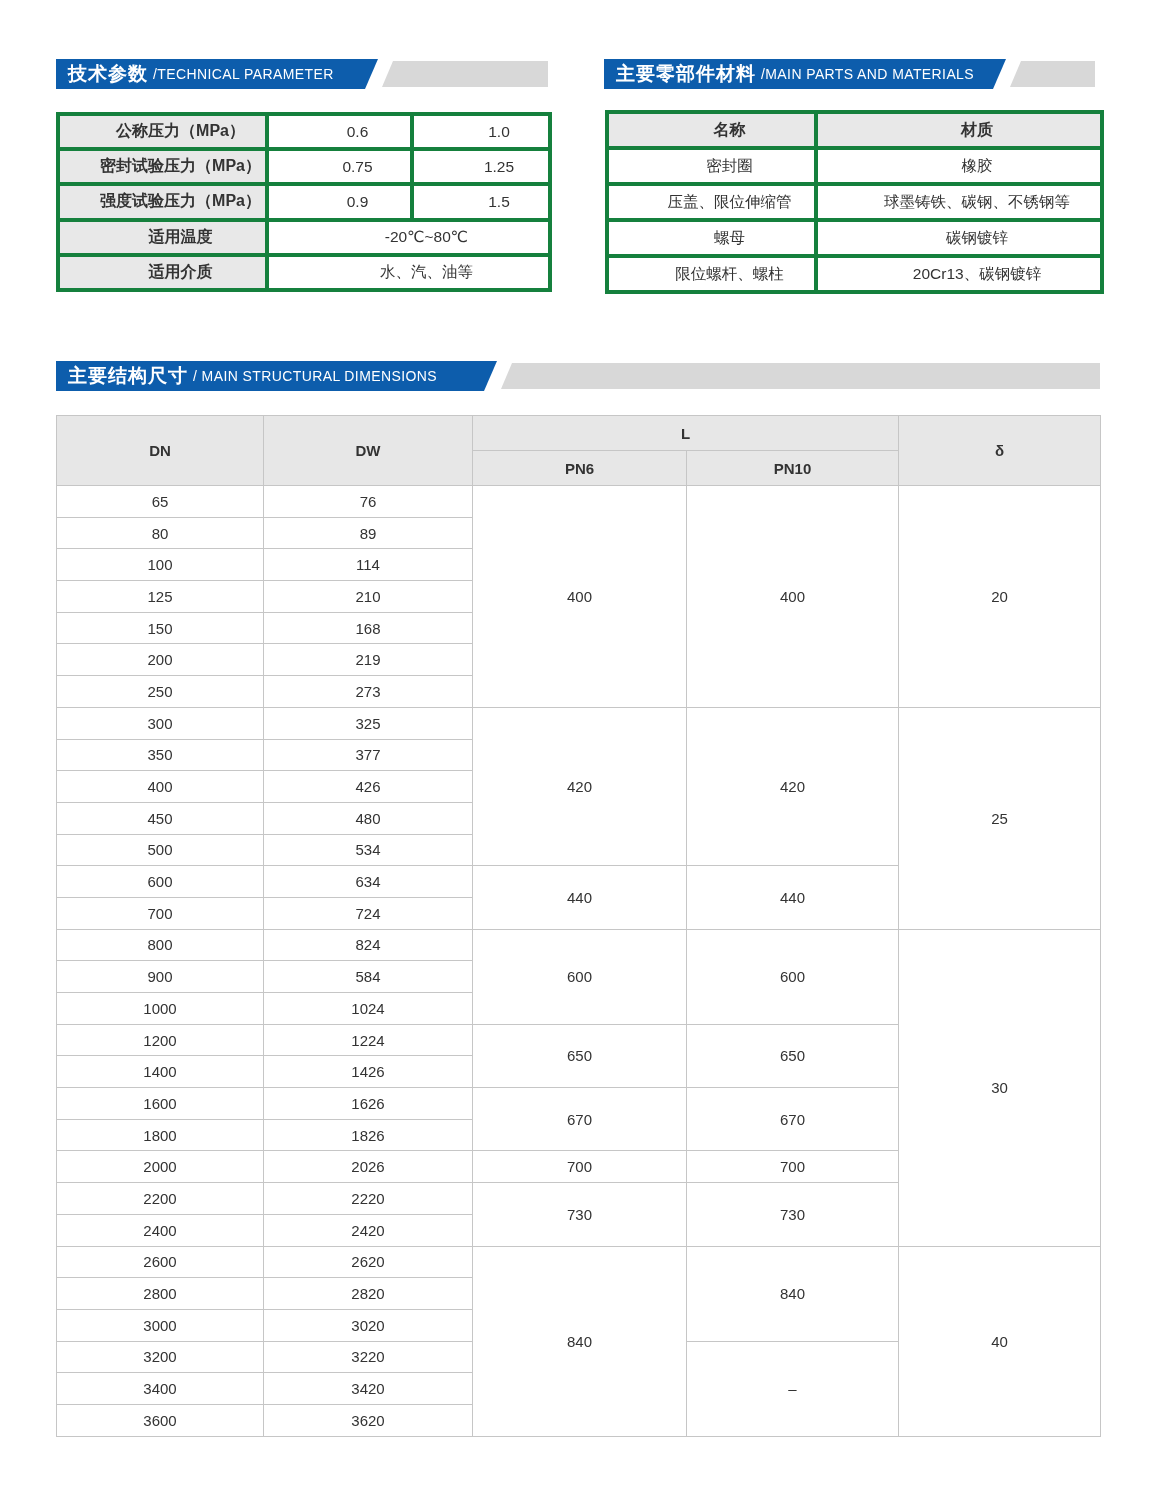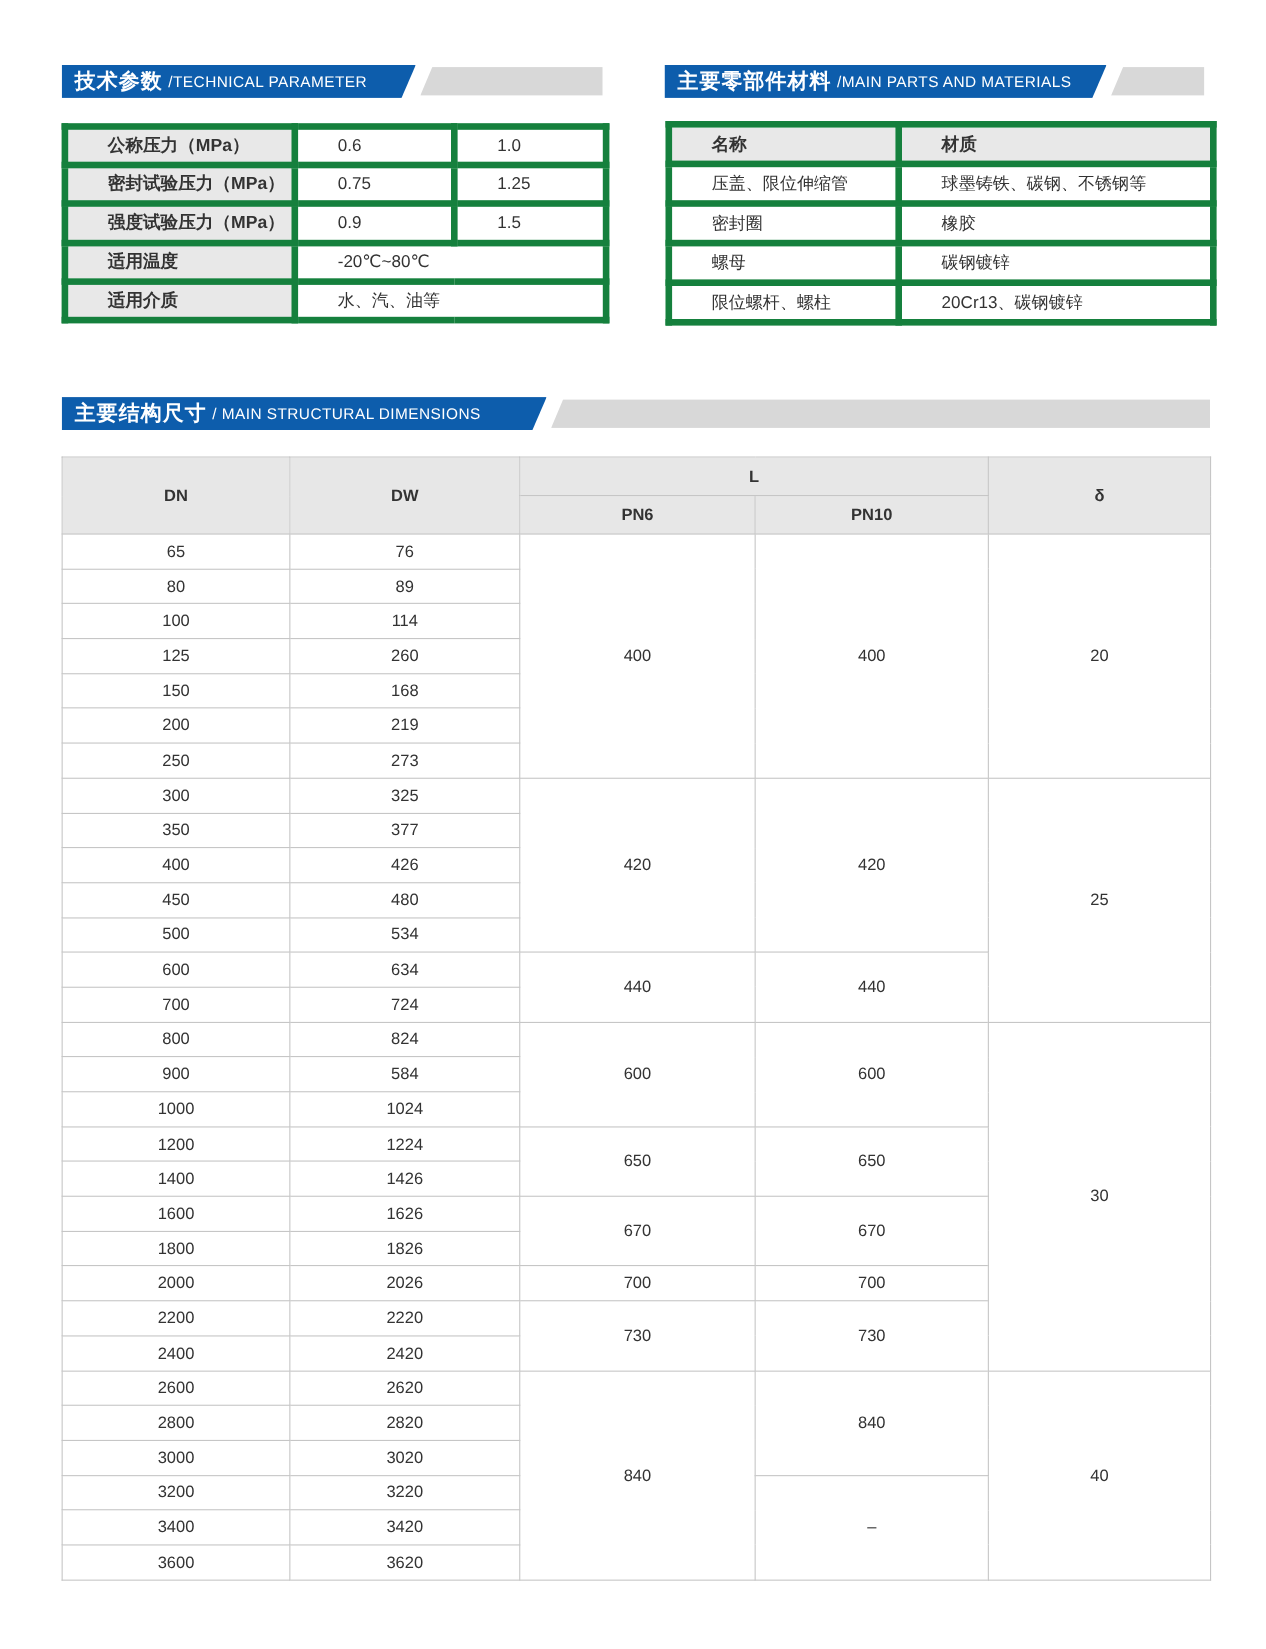"公称压力（MPa）" .ttab td { border: 6px solid #15803d -> 4px solid #15803d; text-align: left -> center }
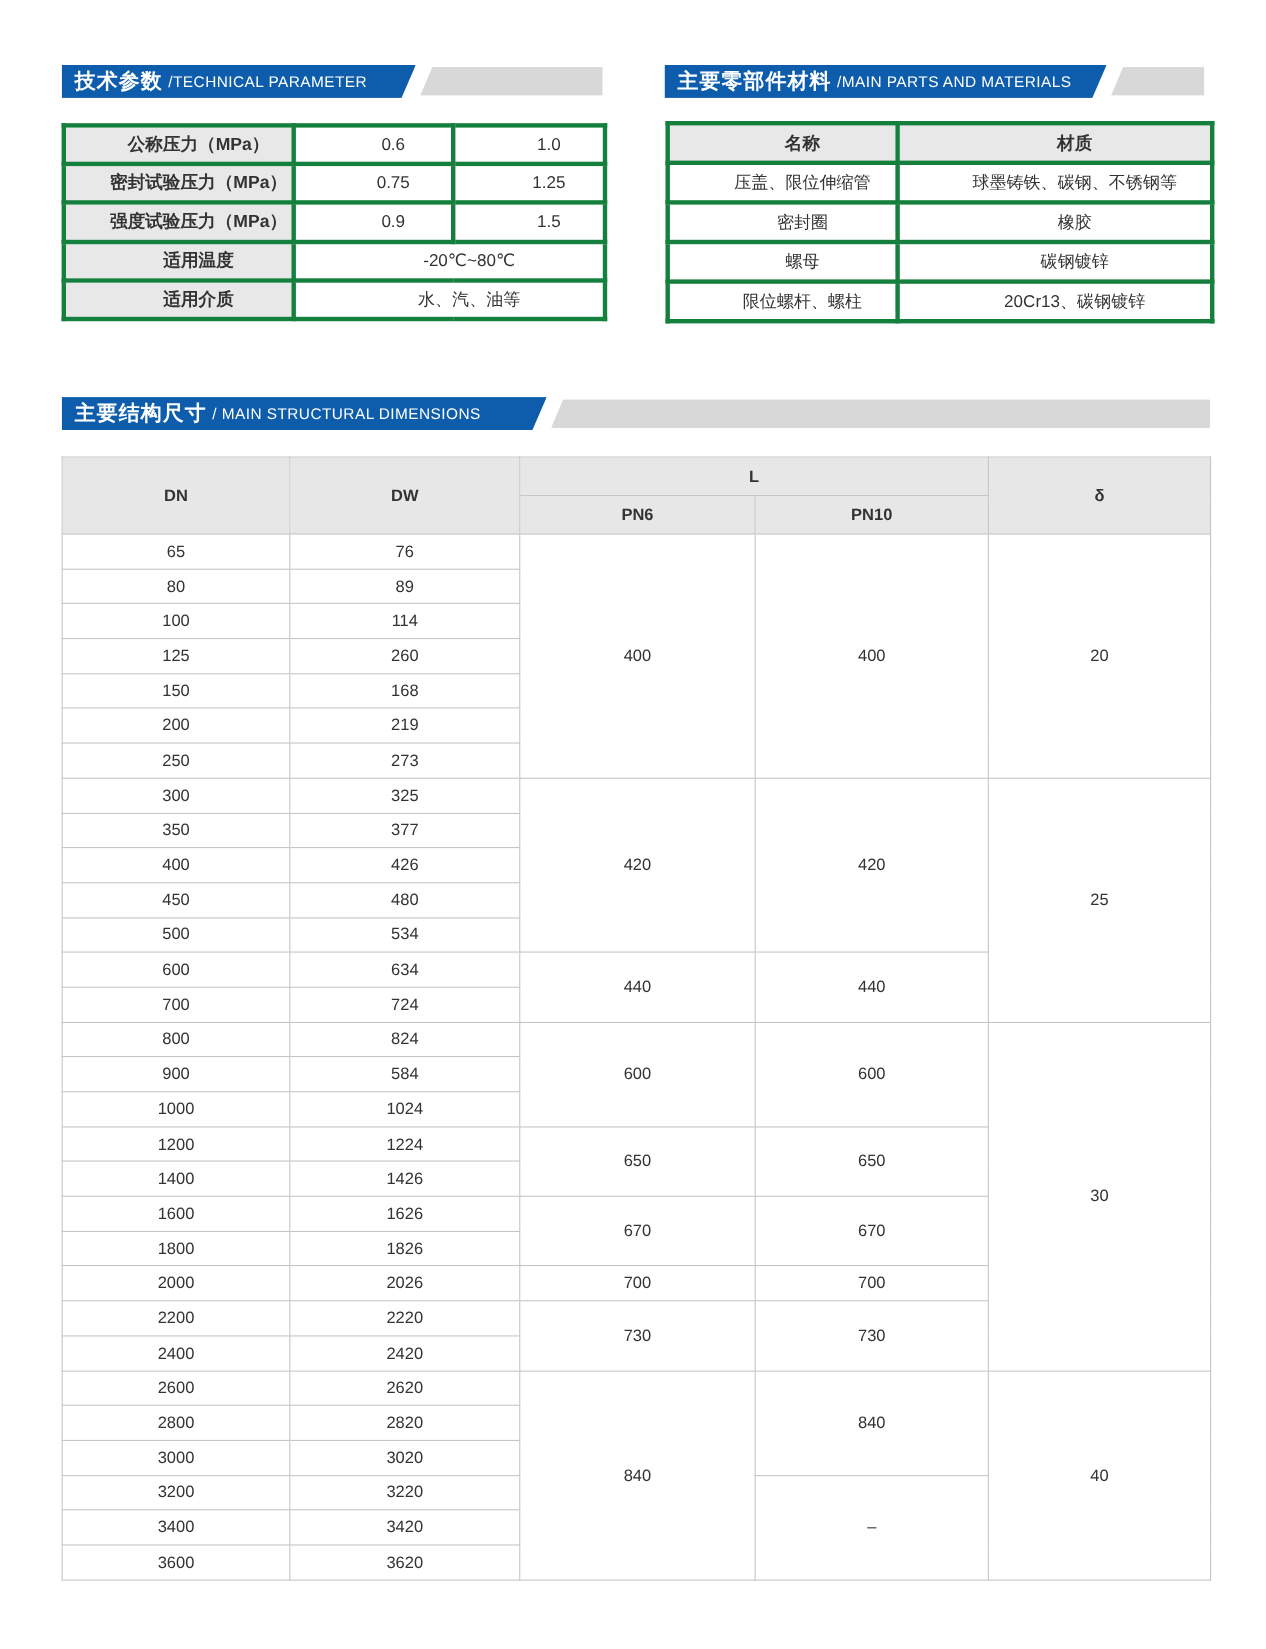"压盖、限位伸缩管" tr { order: before "密封圈" -> after "密封圈" }
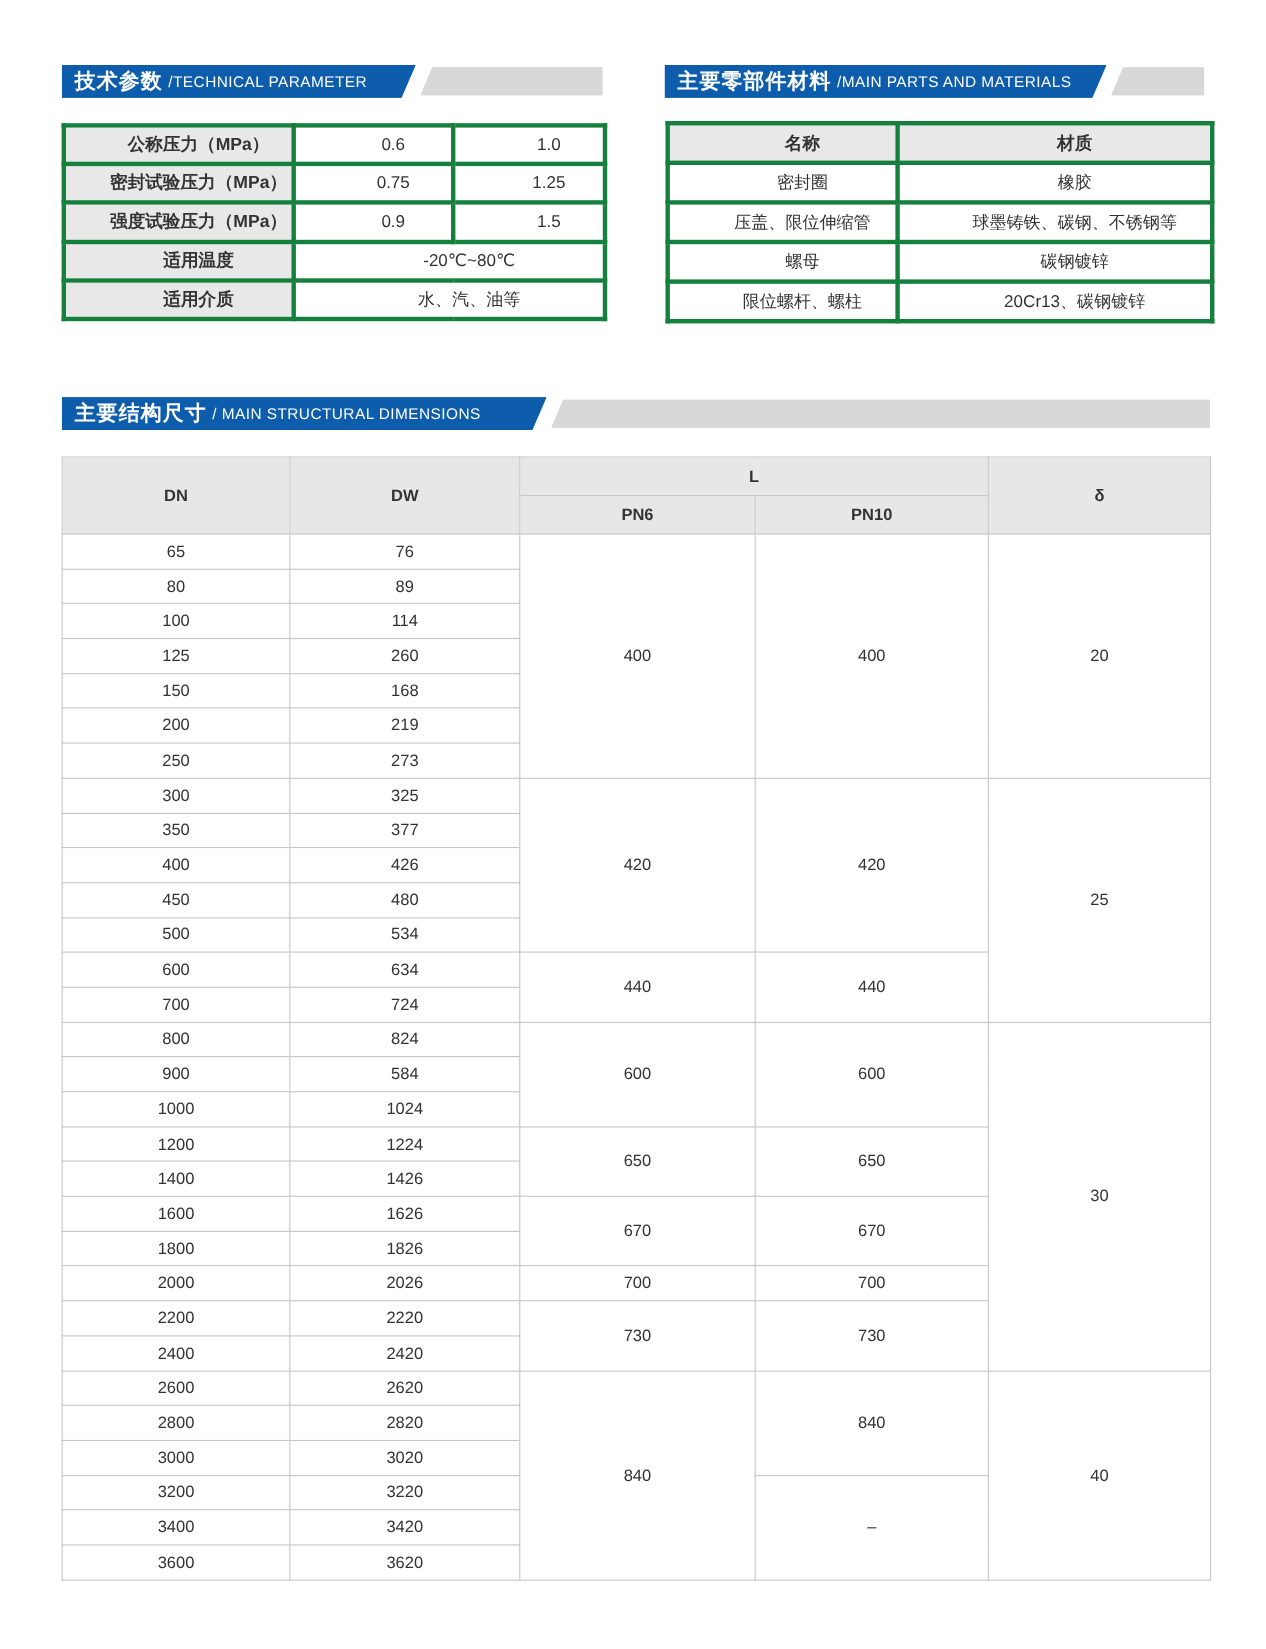"260" td { text: 260 -> 210 }
